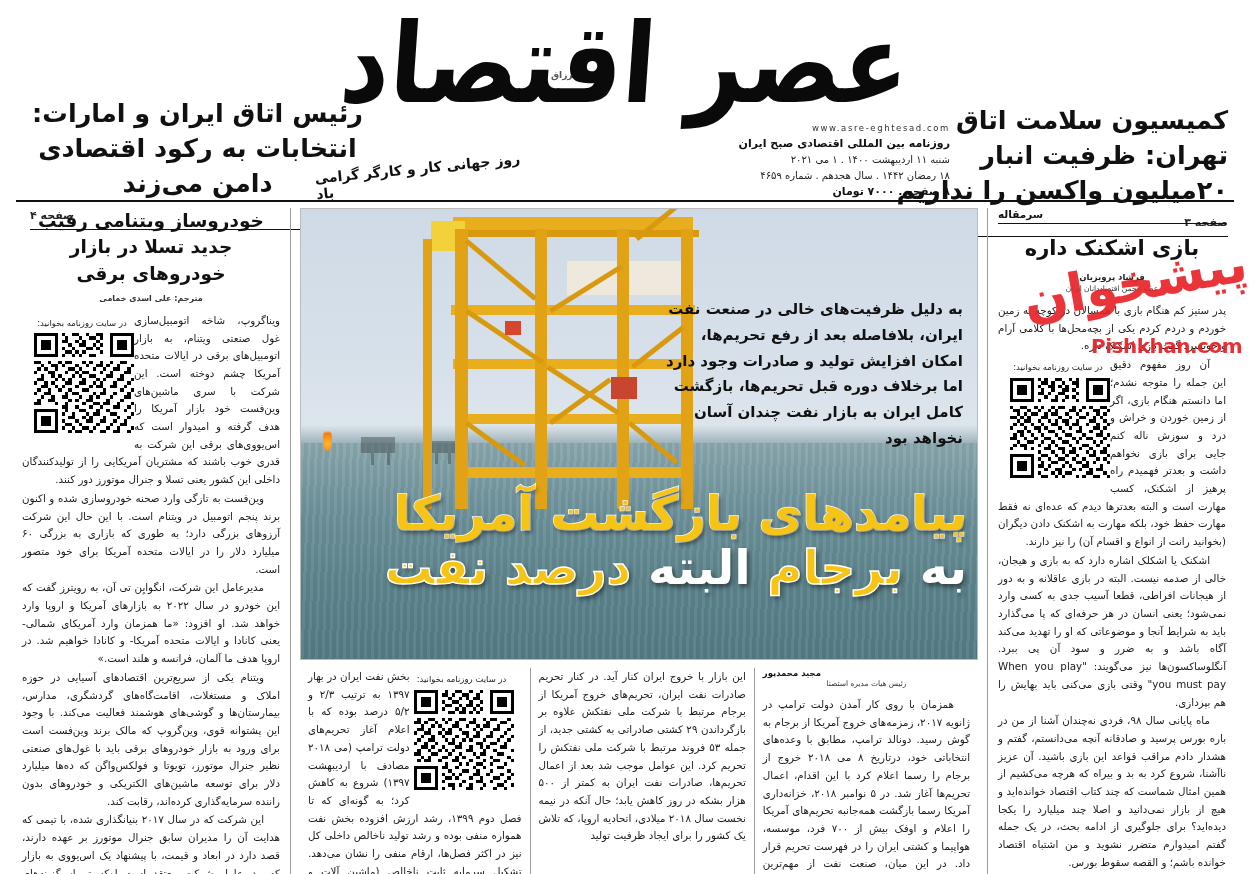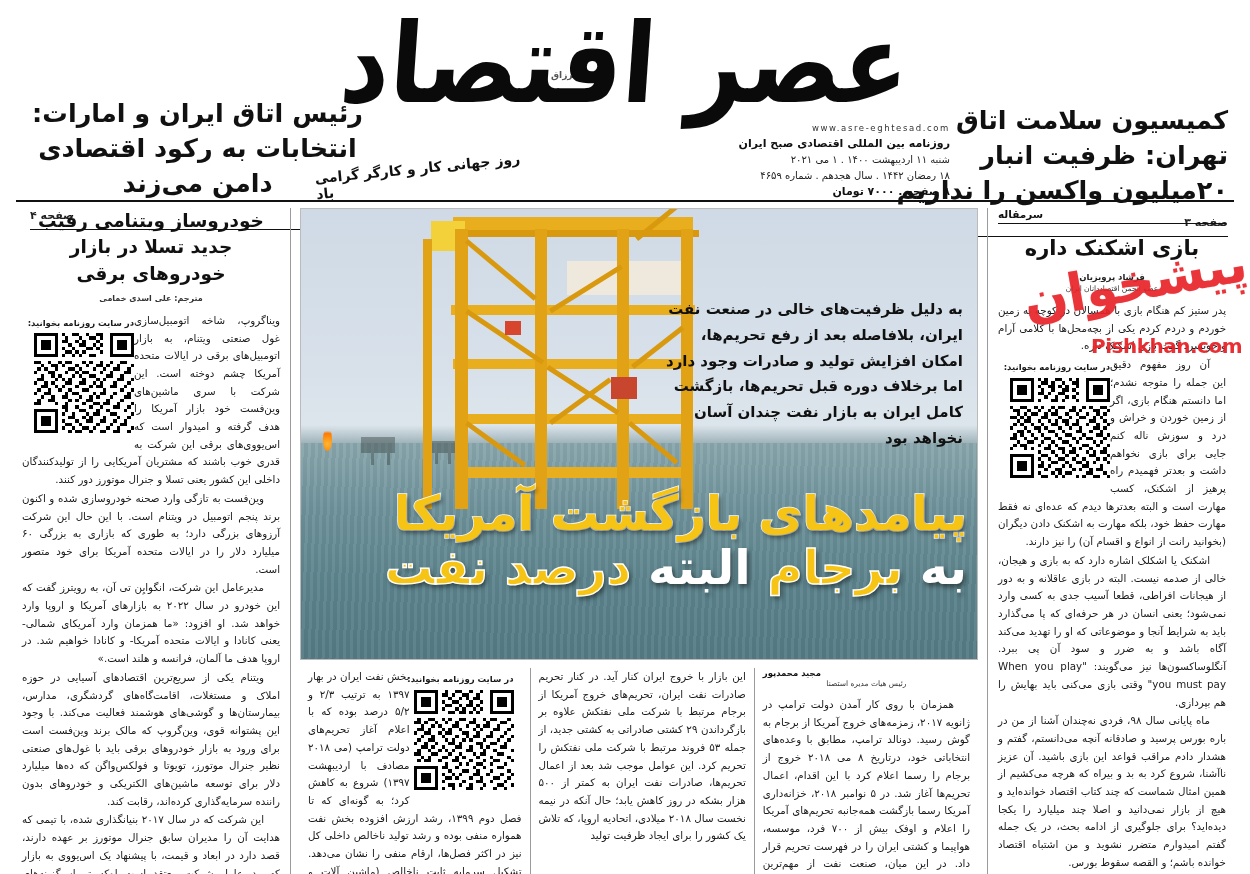"در سایت روزنامه بخوانید:" .qr-label { font-weight: bold -> normal }
